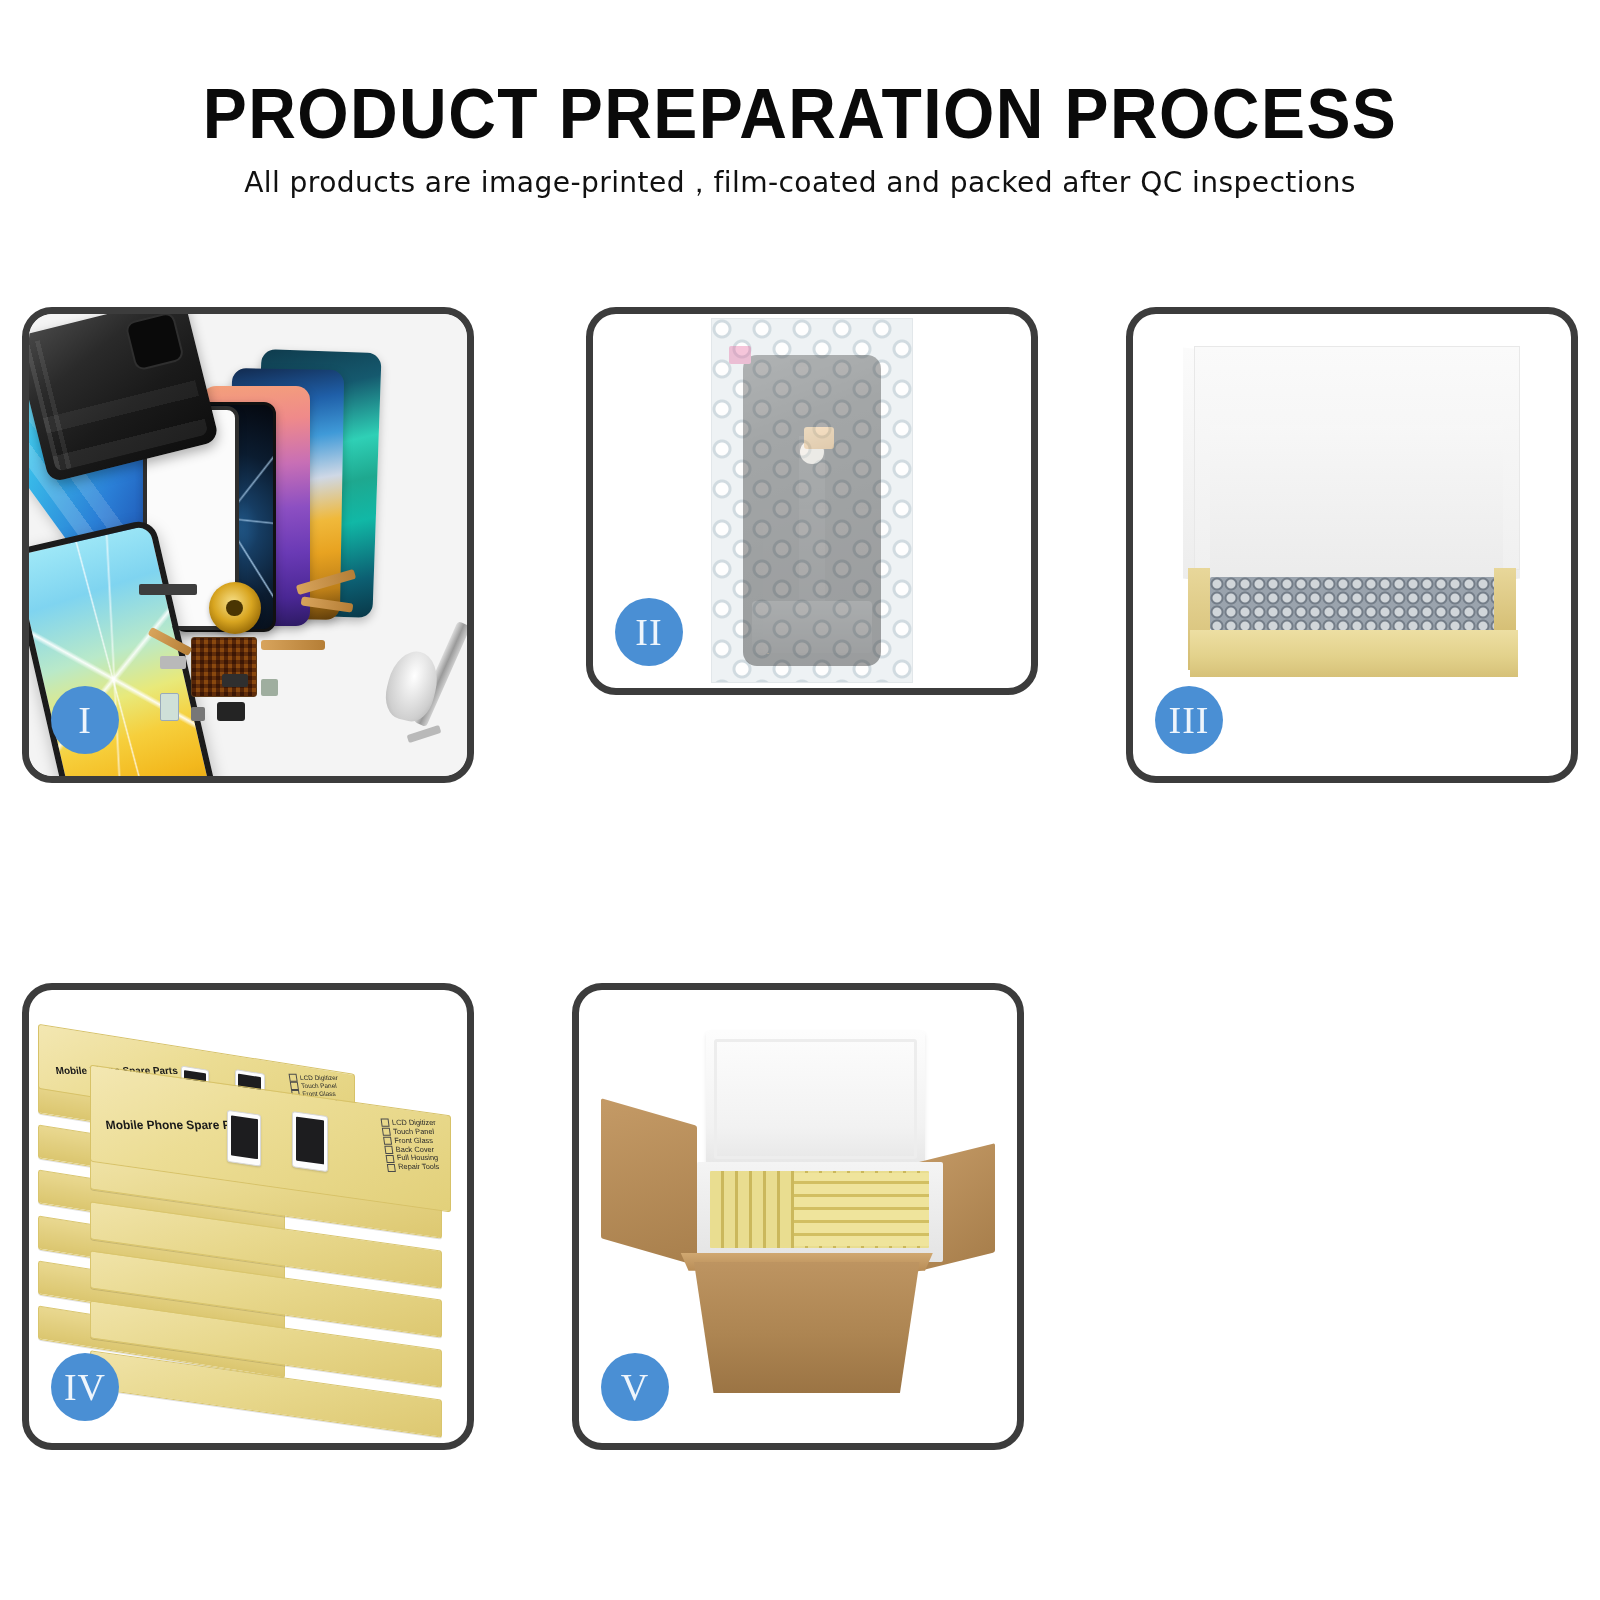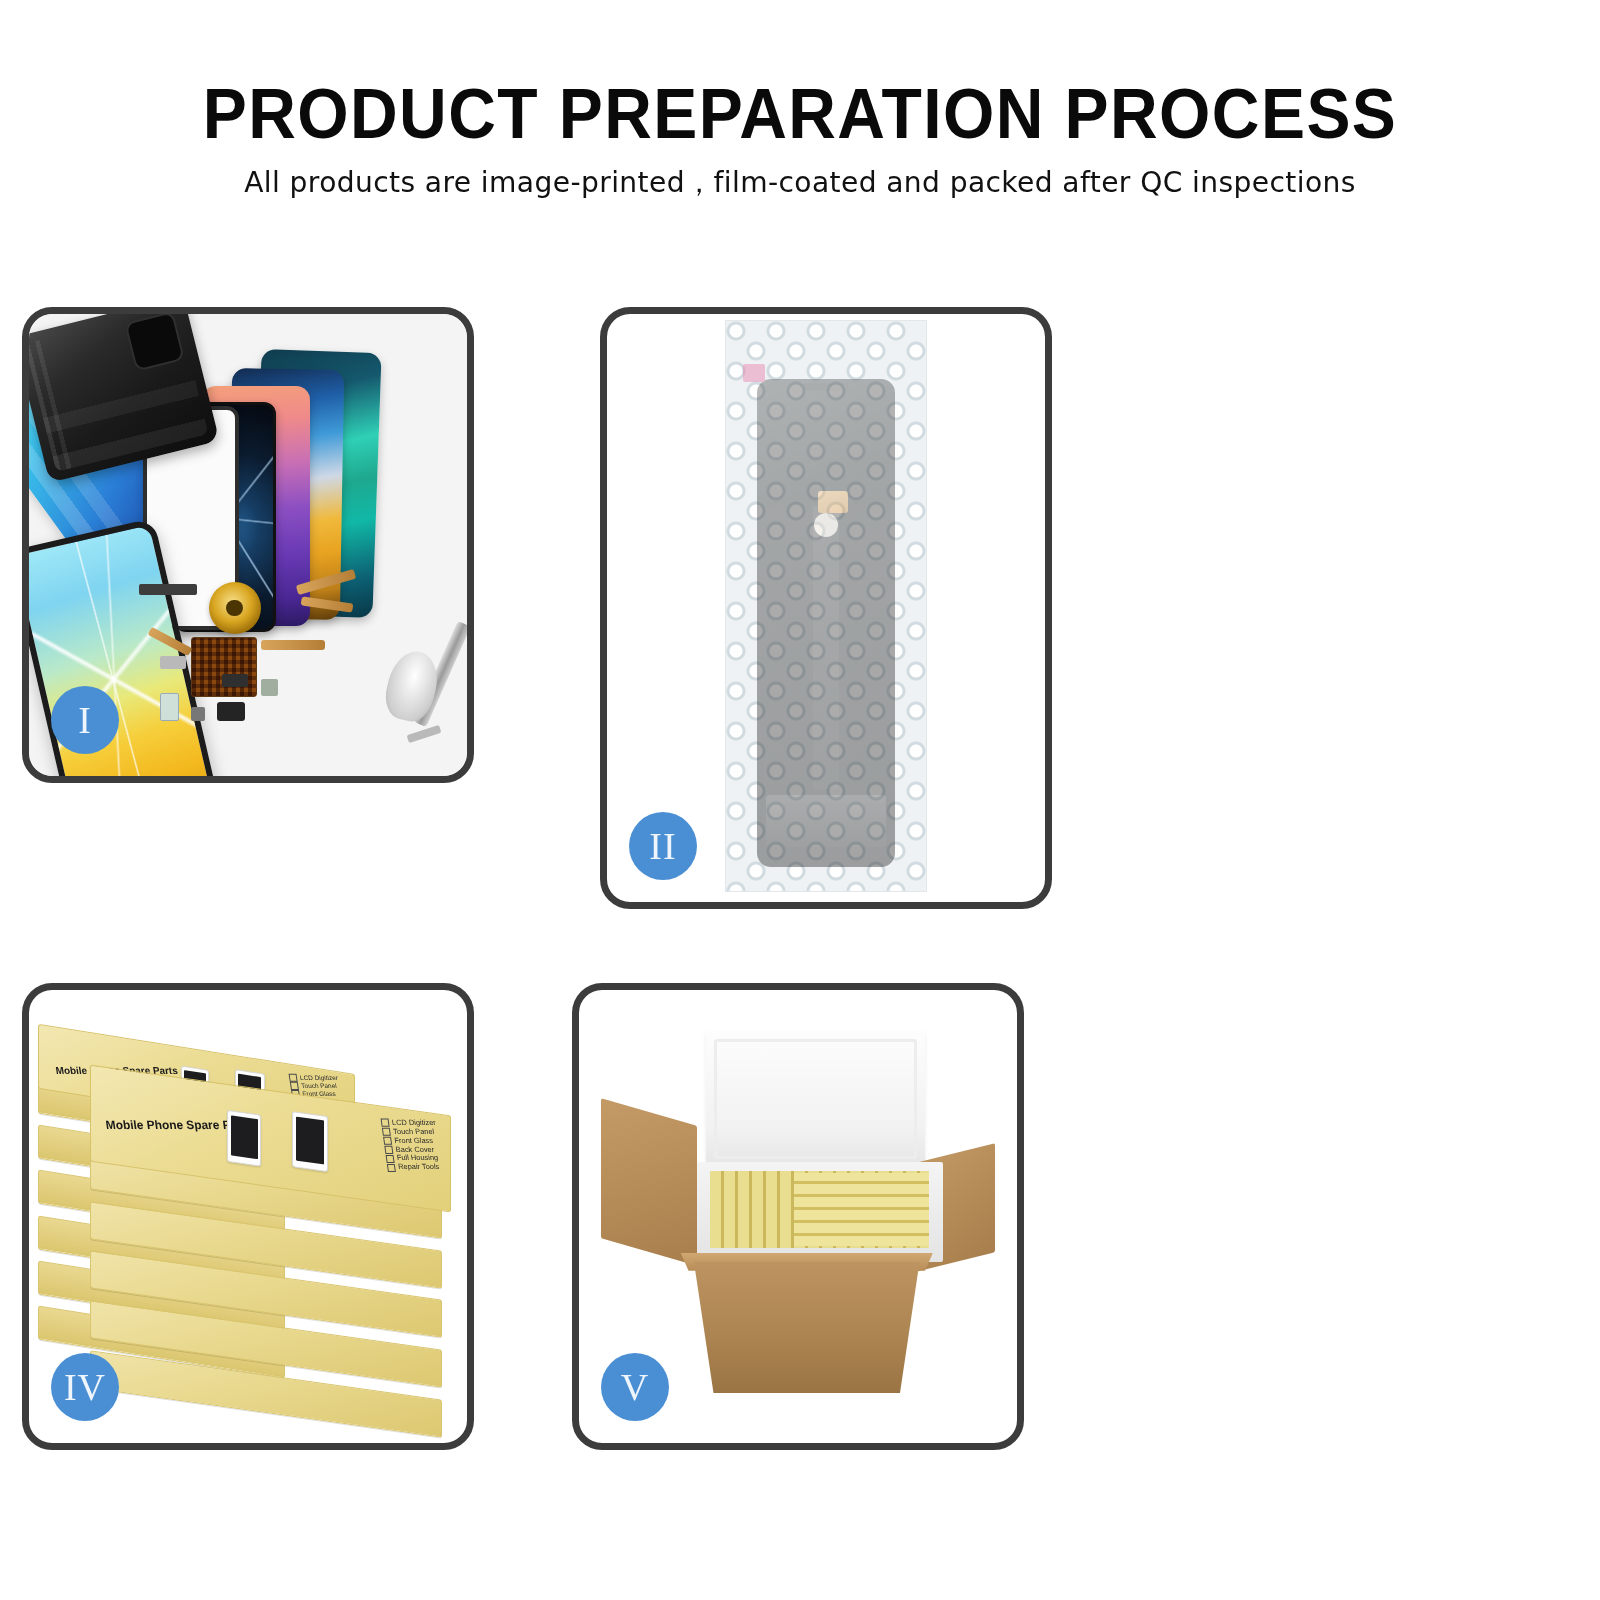"II" div.panel { height: 602px -> 388px; left: 600px -> 586px }
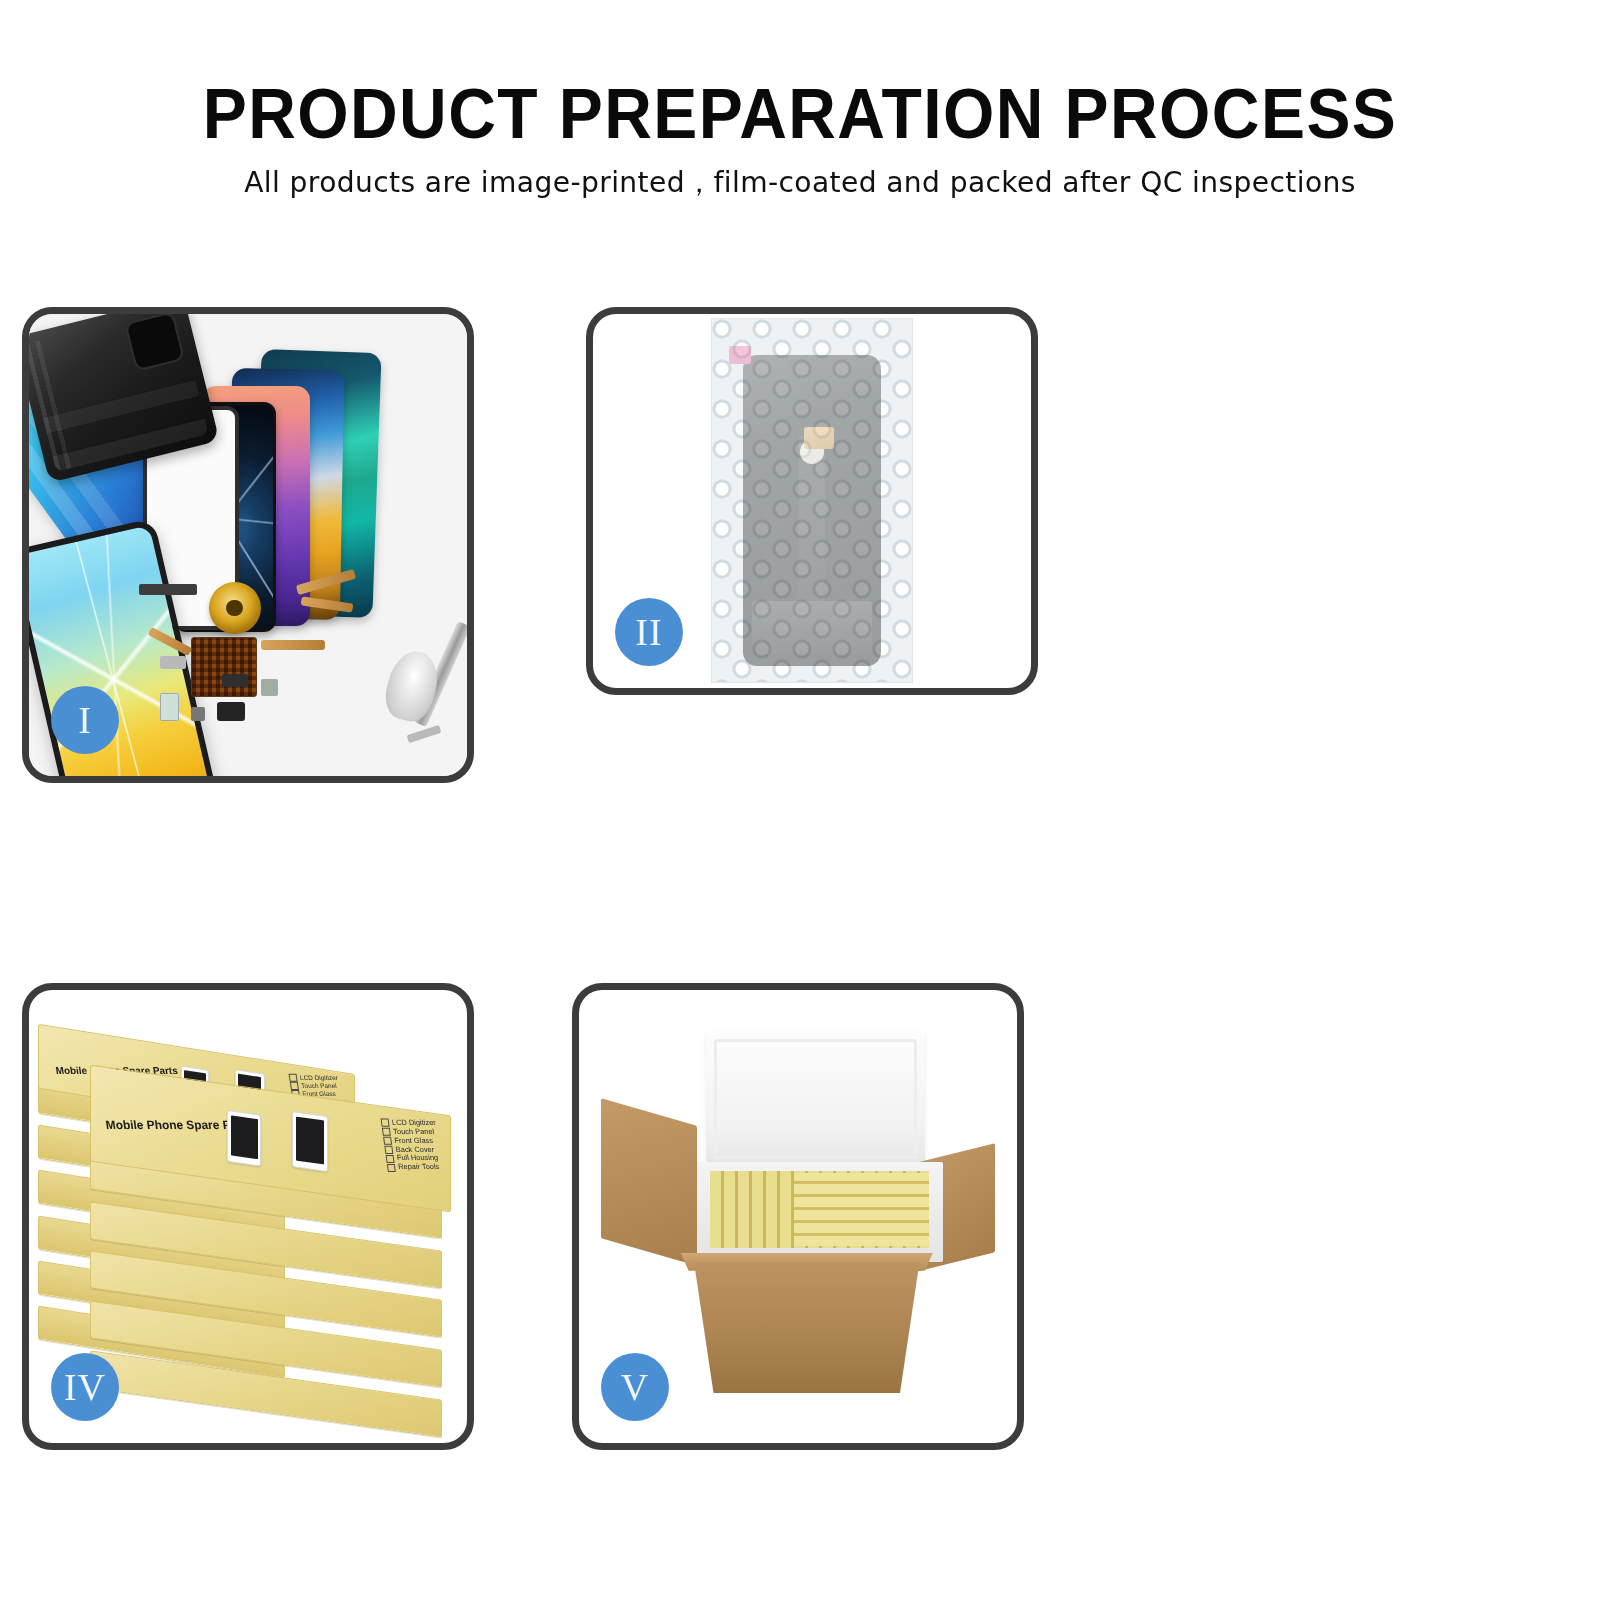"III" div.panel { html: none -> <div> <div> <div></div> <div></div> <div></div> <div></div> <div></div> <div></div> <div></div> <div></div> </div> <div> <span>III</span> </div> </div> }
